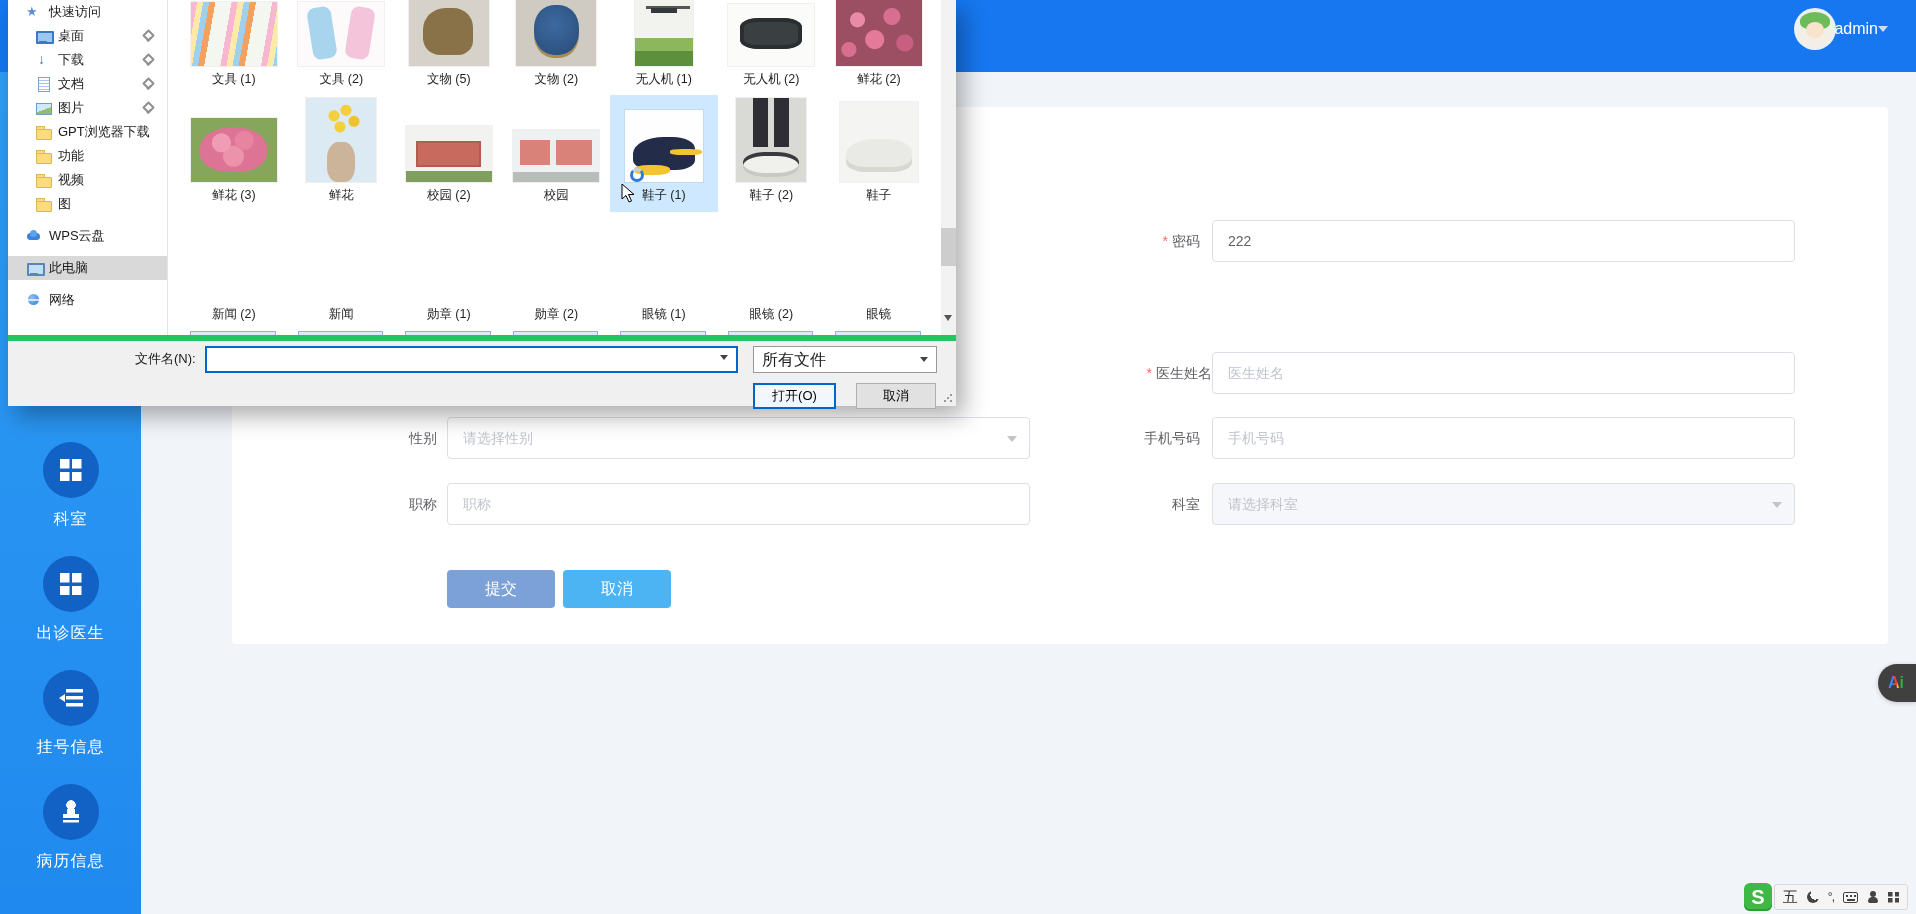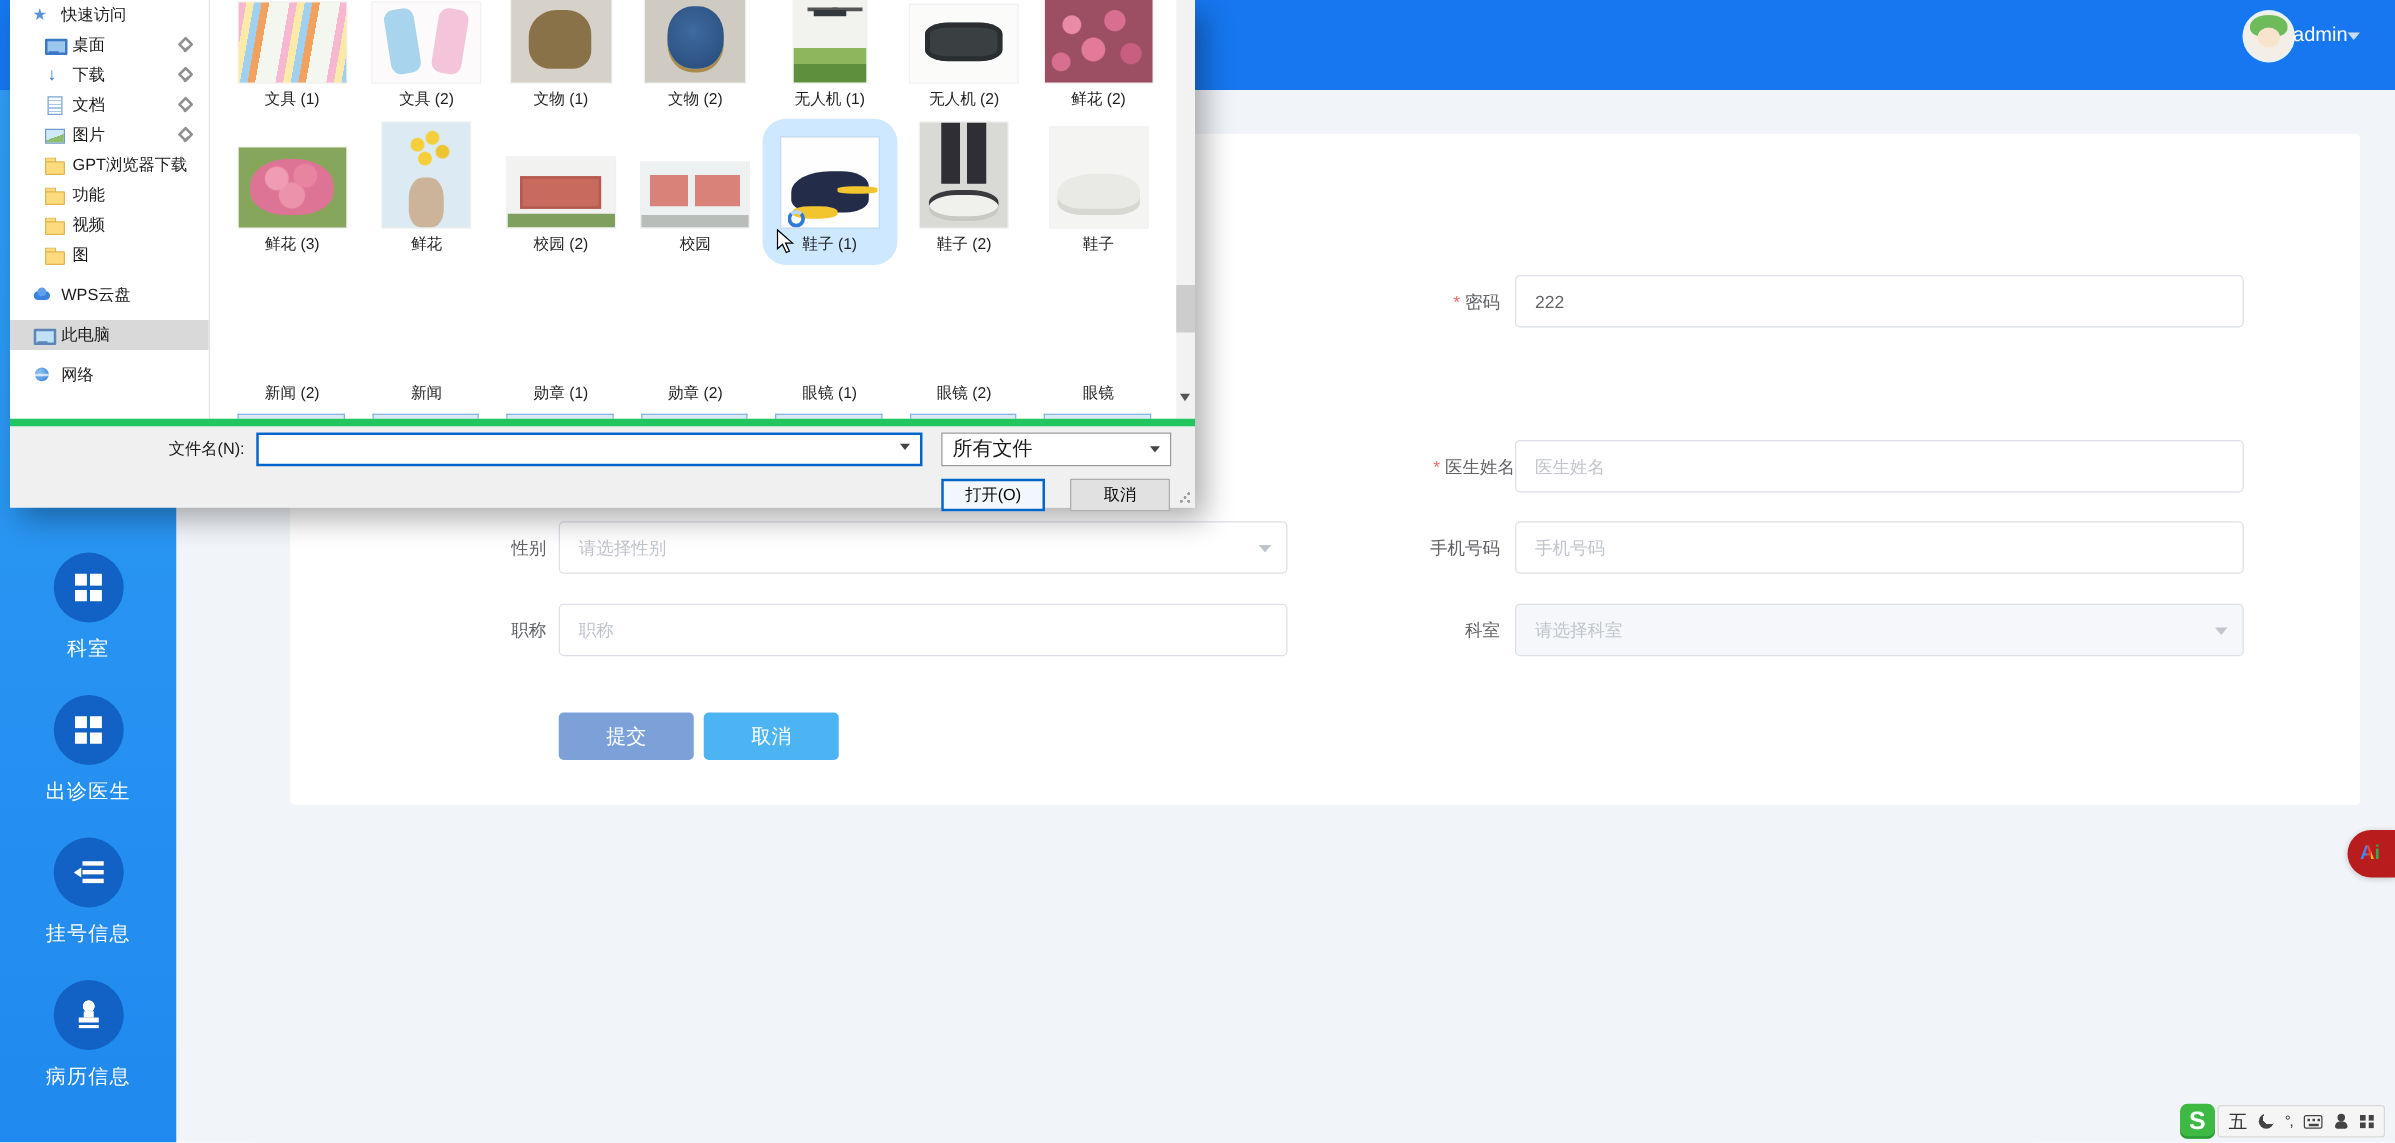"文物 (1)" div.file-label { text: 1 -> 5 }
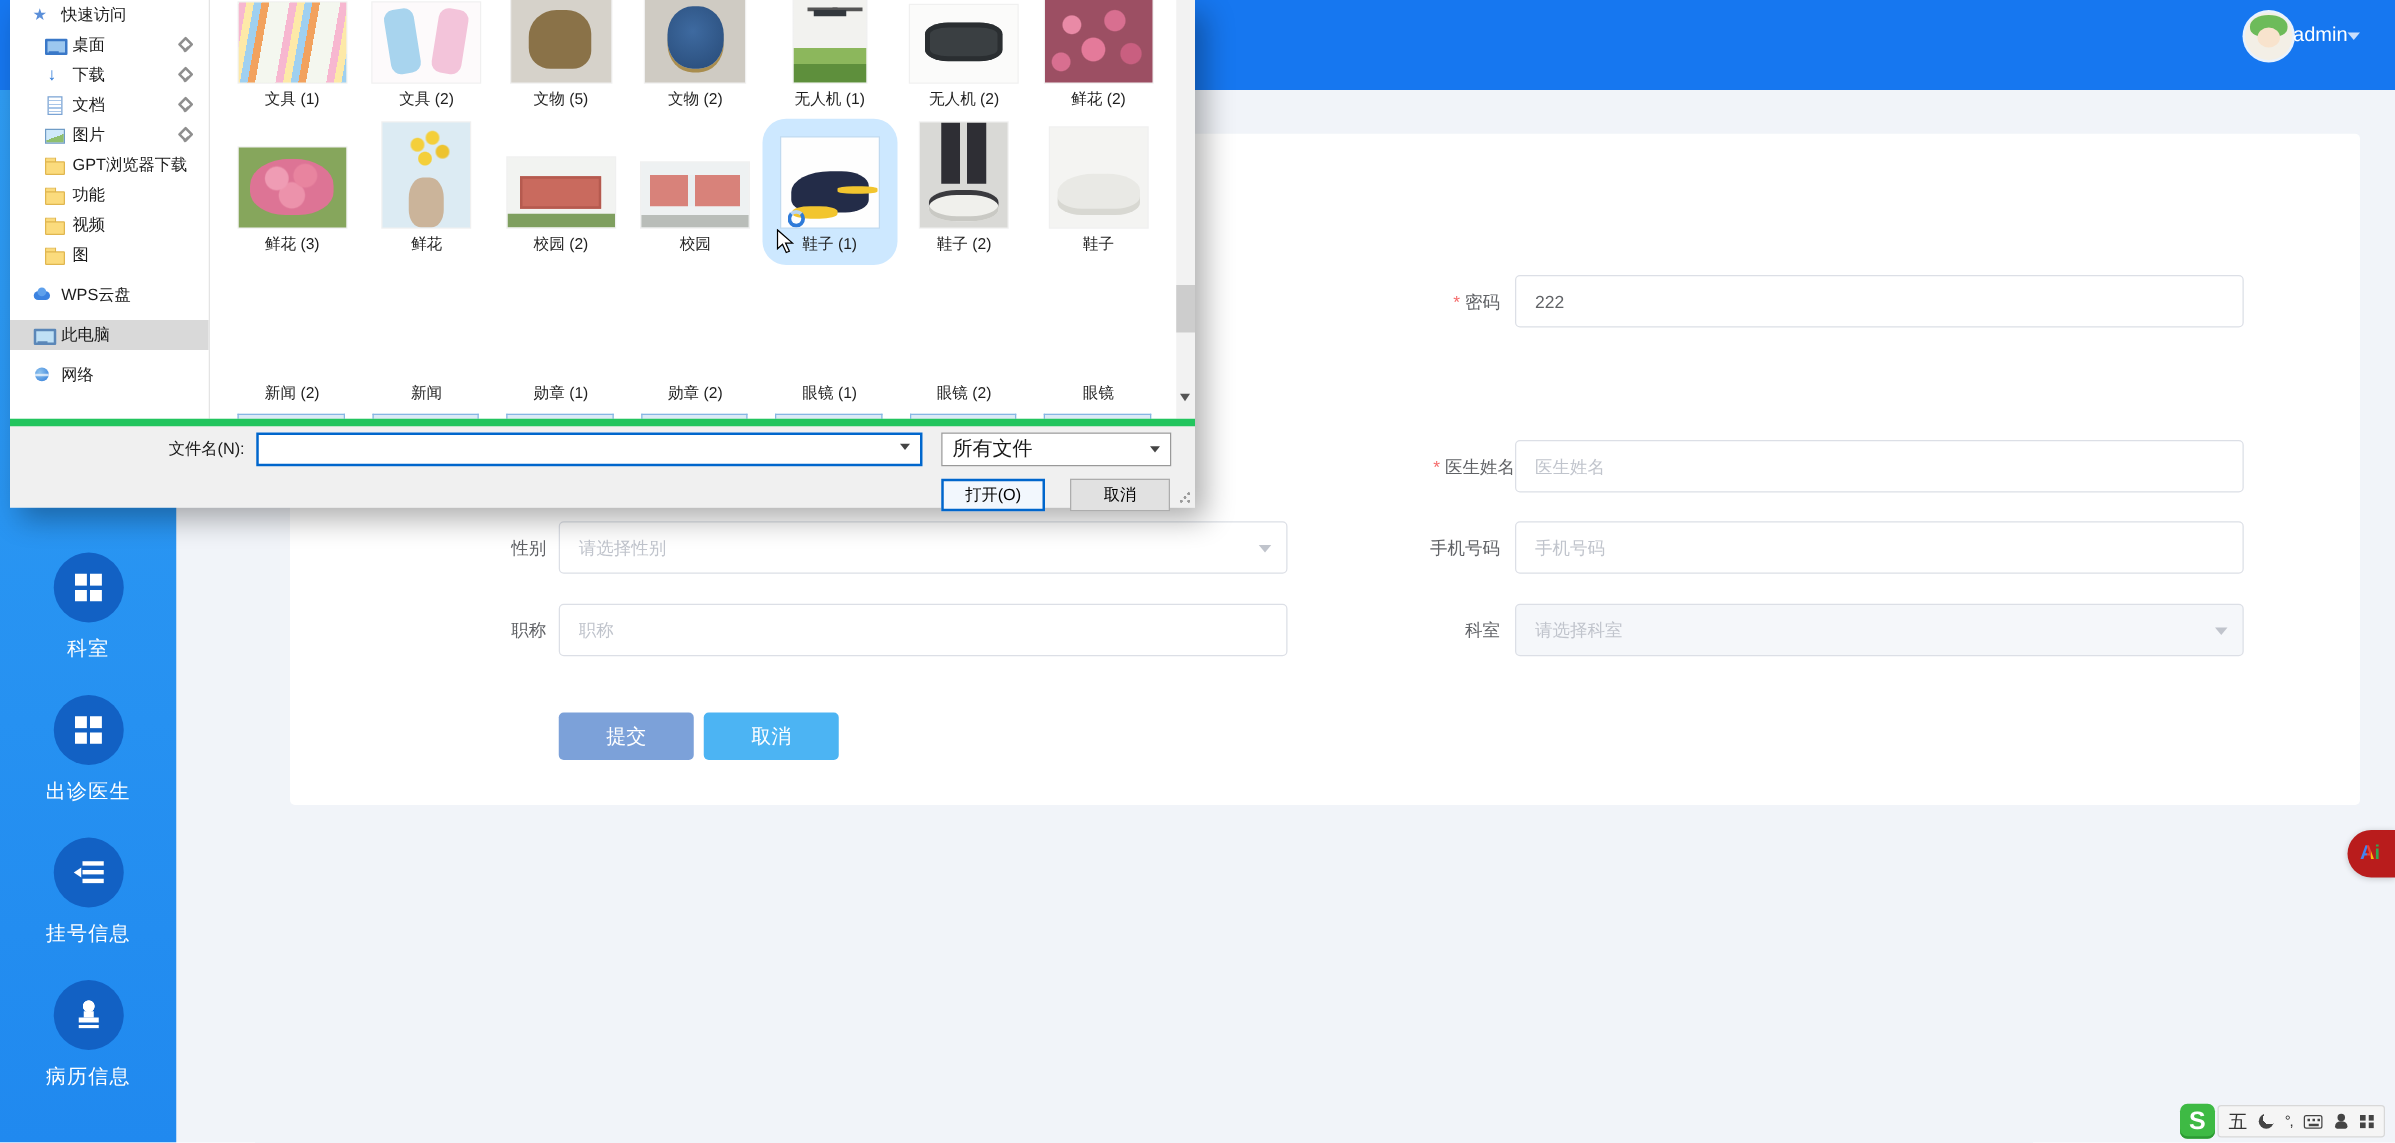"鞋子 (1)" .file-item.selected { border-radius: 19px -> none }
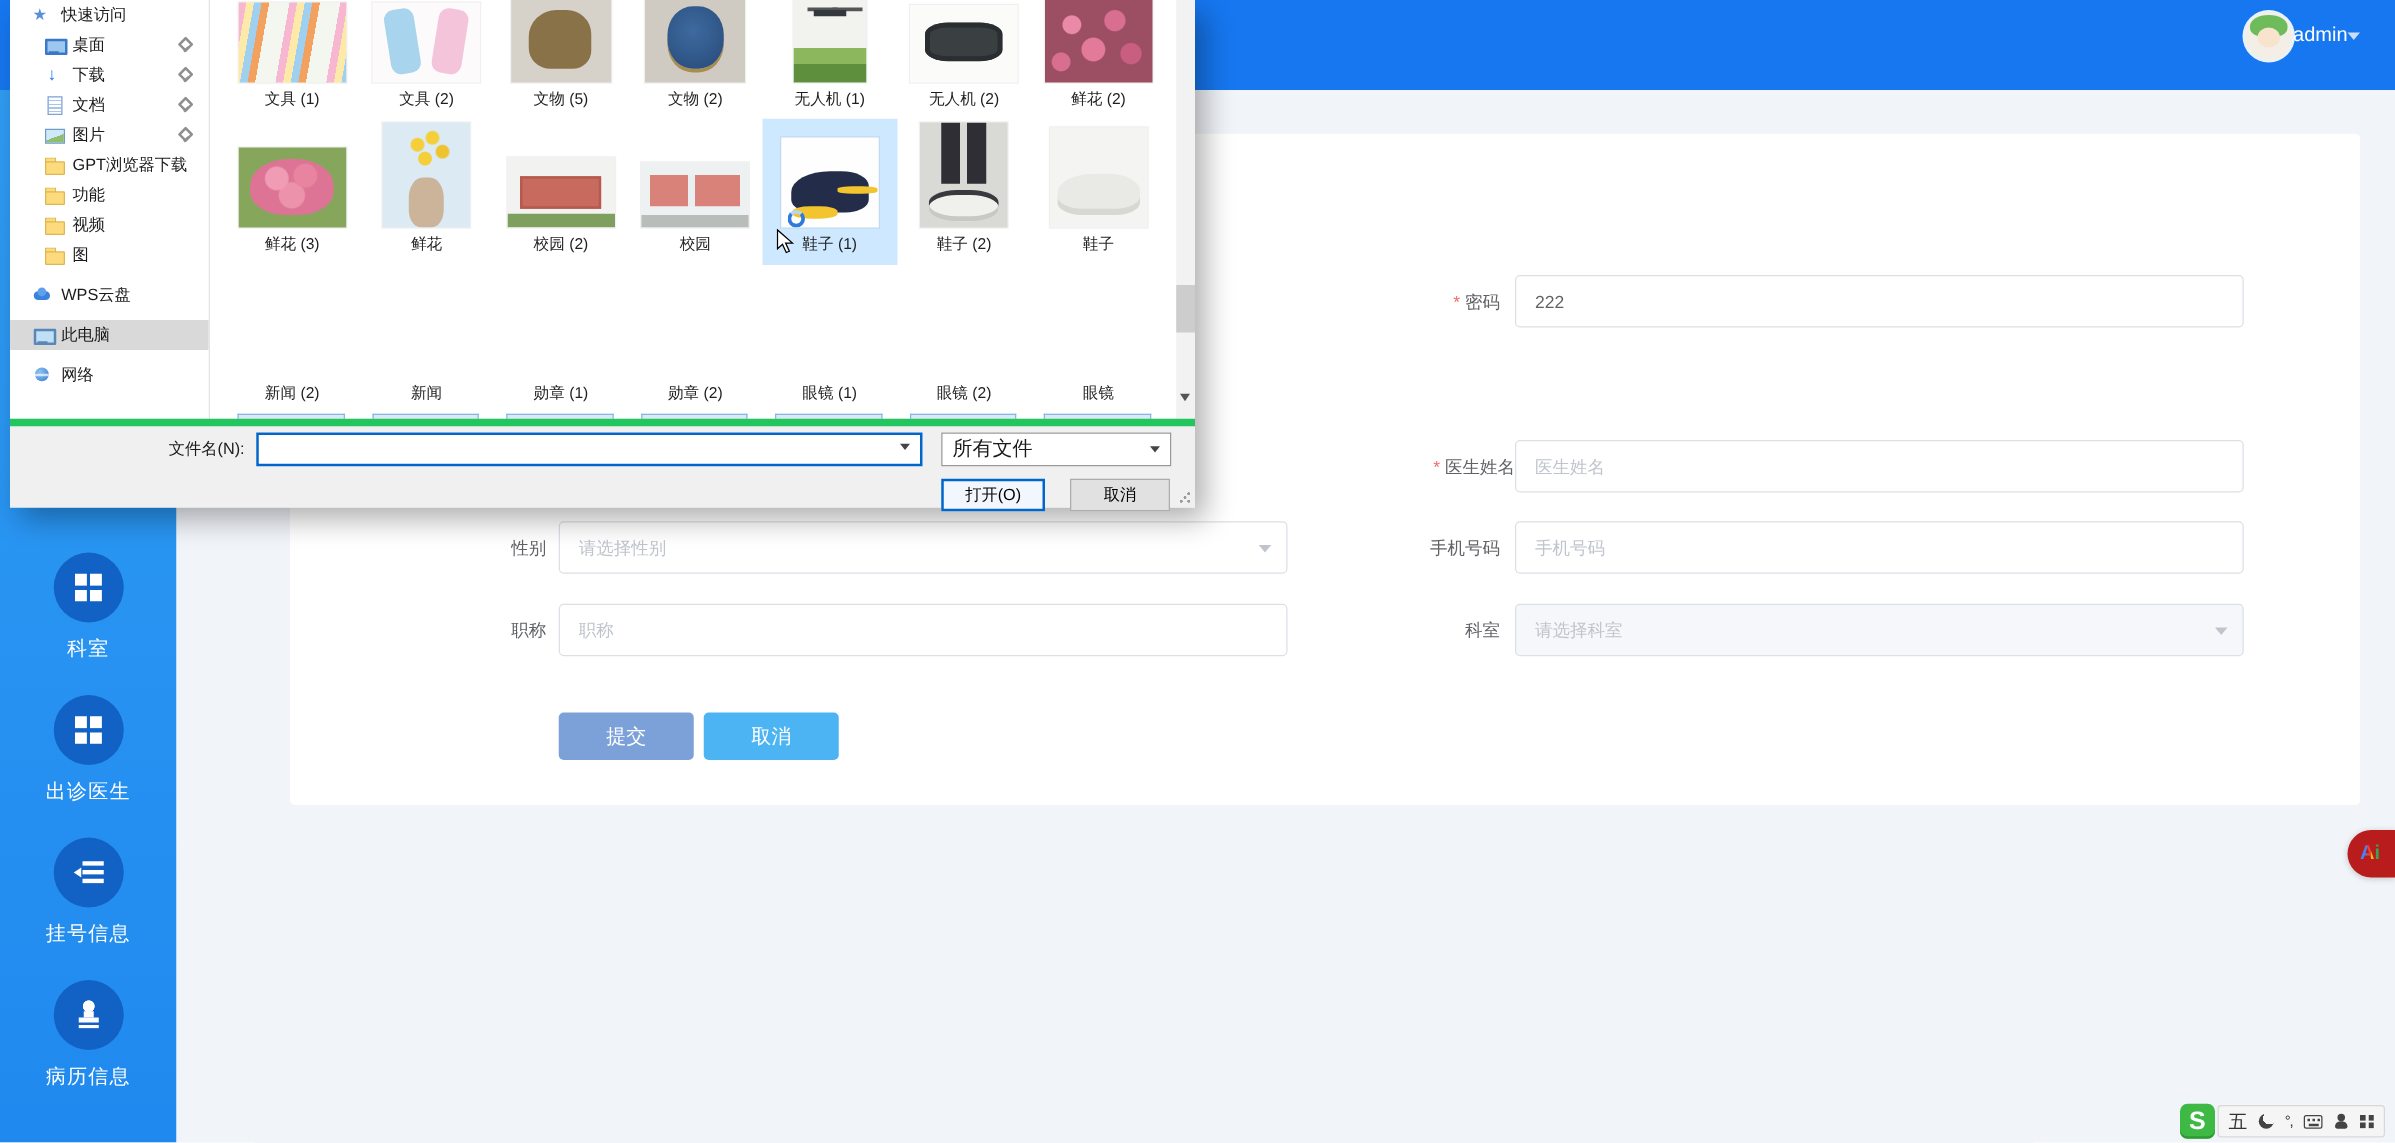"Ai" .ai-pill { background: #b91c1c -> #404040 }
